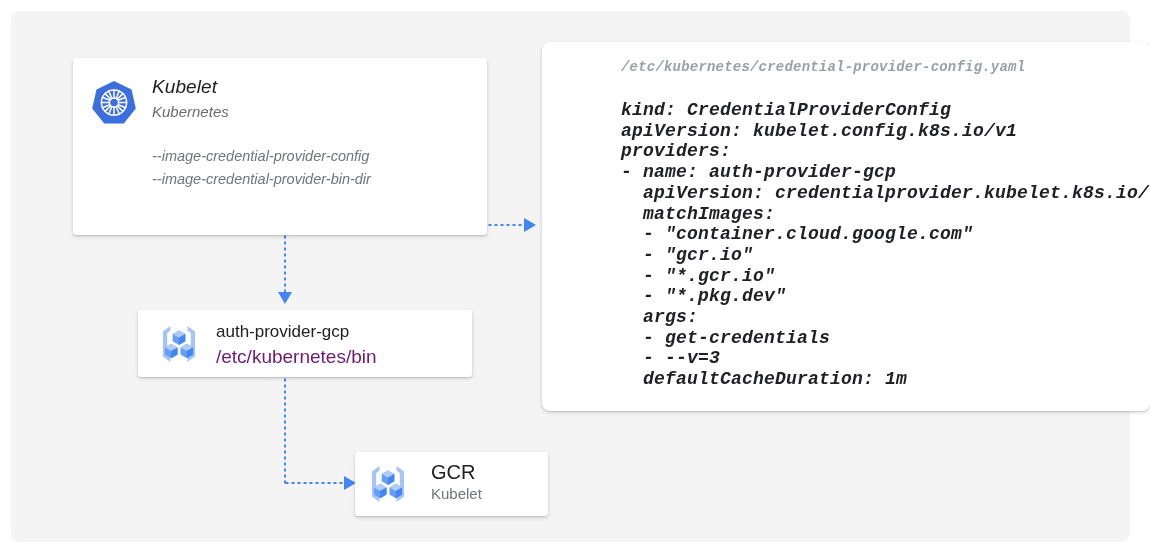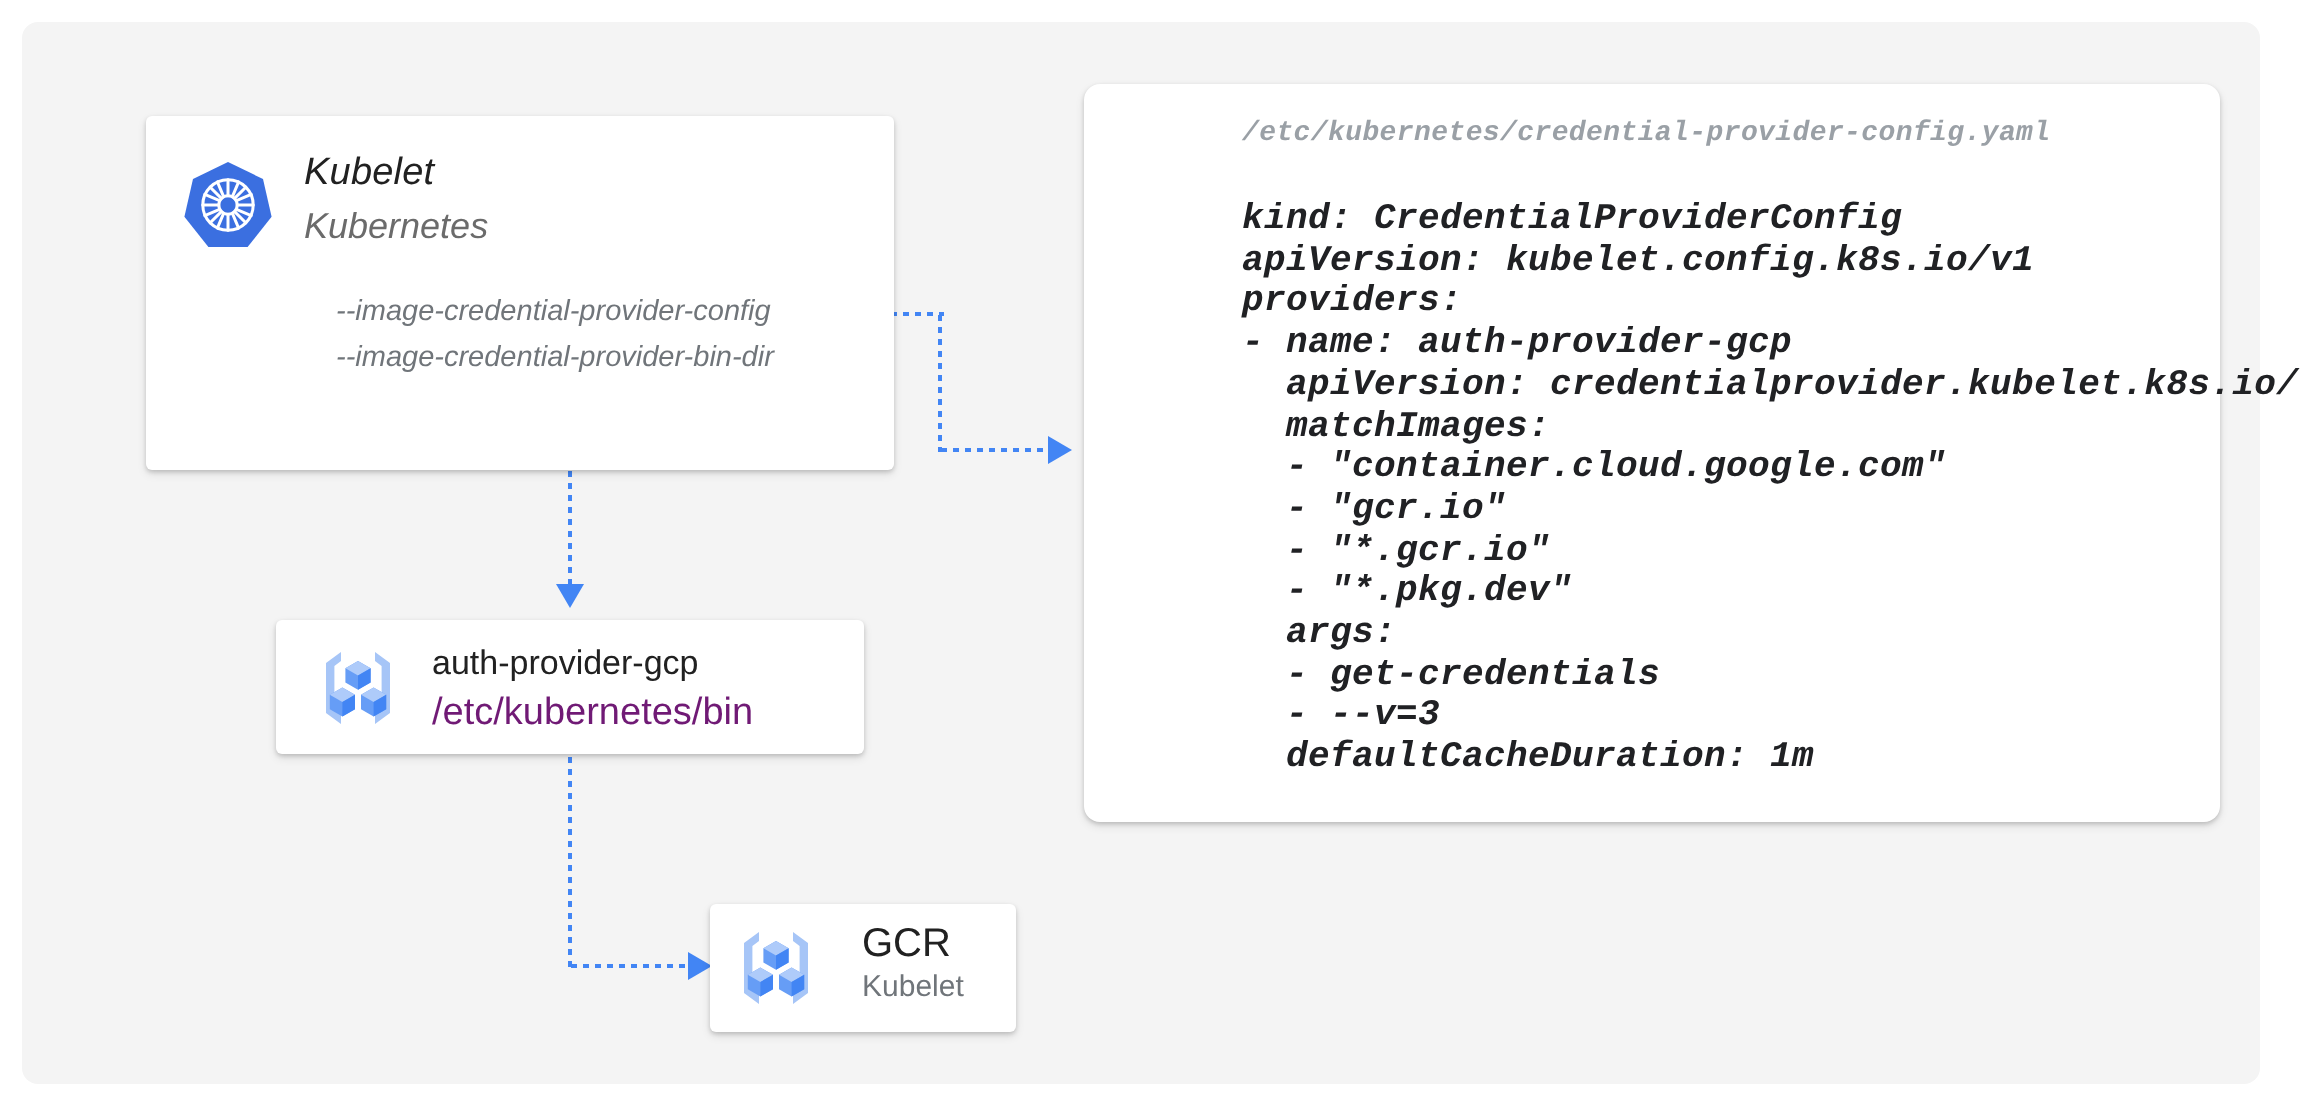"/etc/kubernetes/credential-provider-conf" .card { padding-left: none -> 40px }
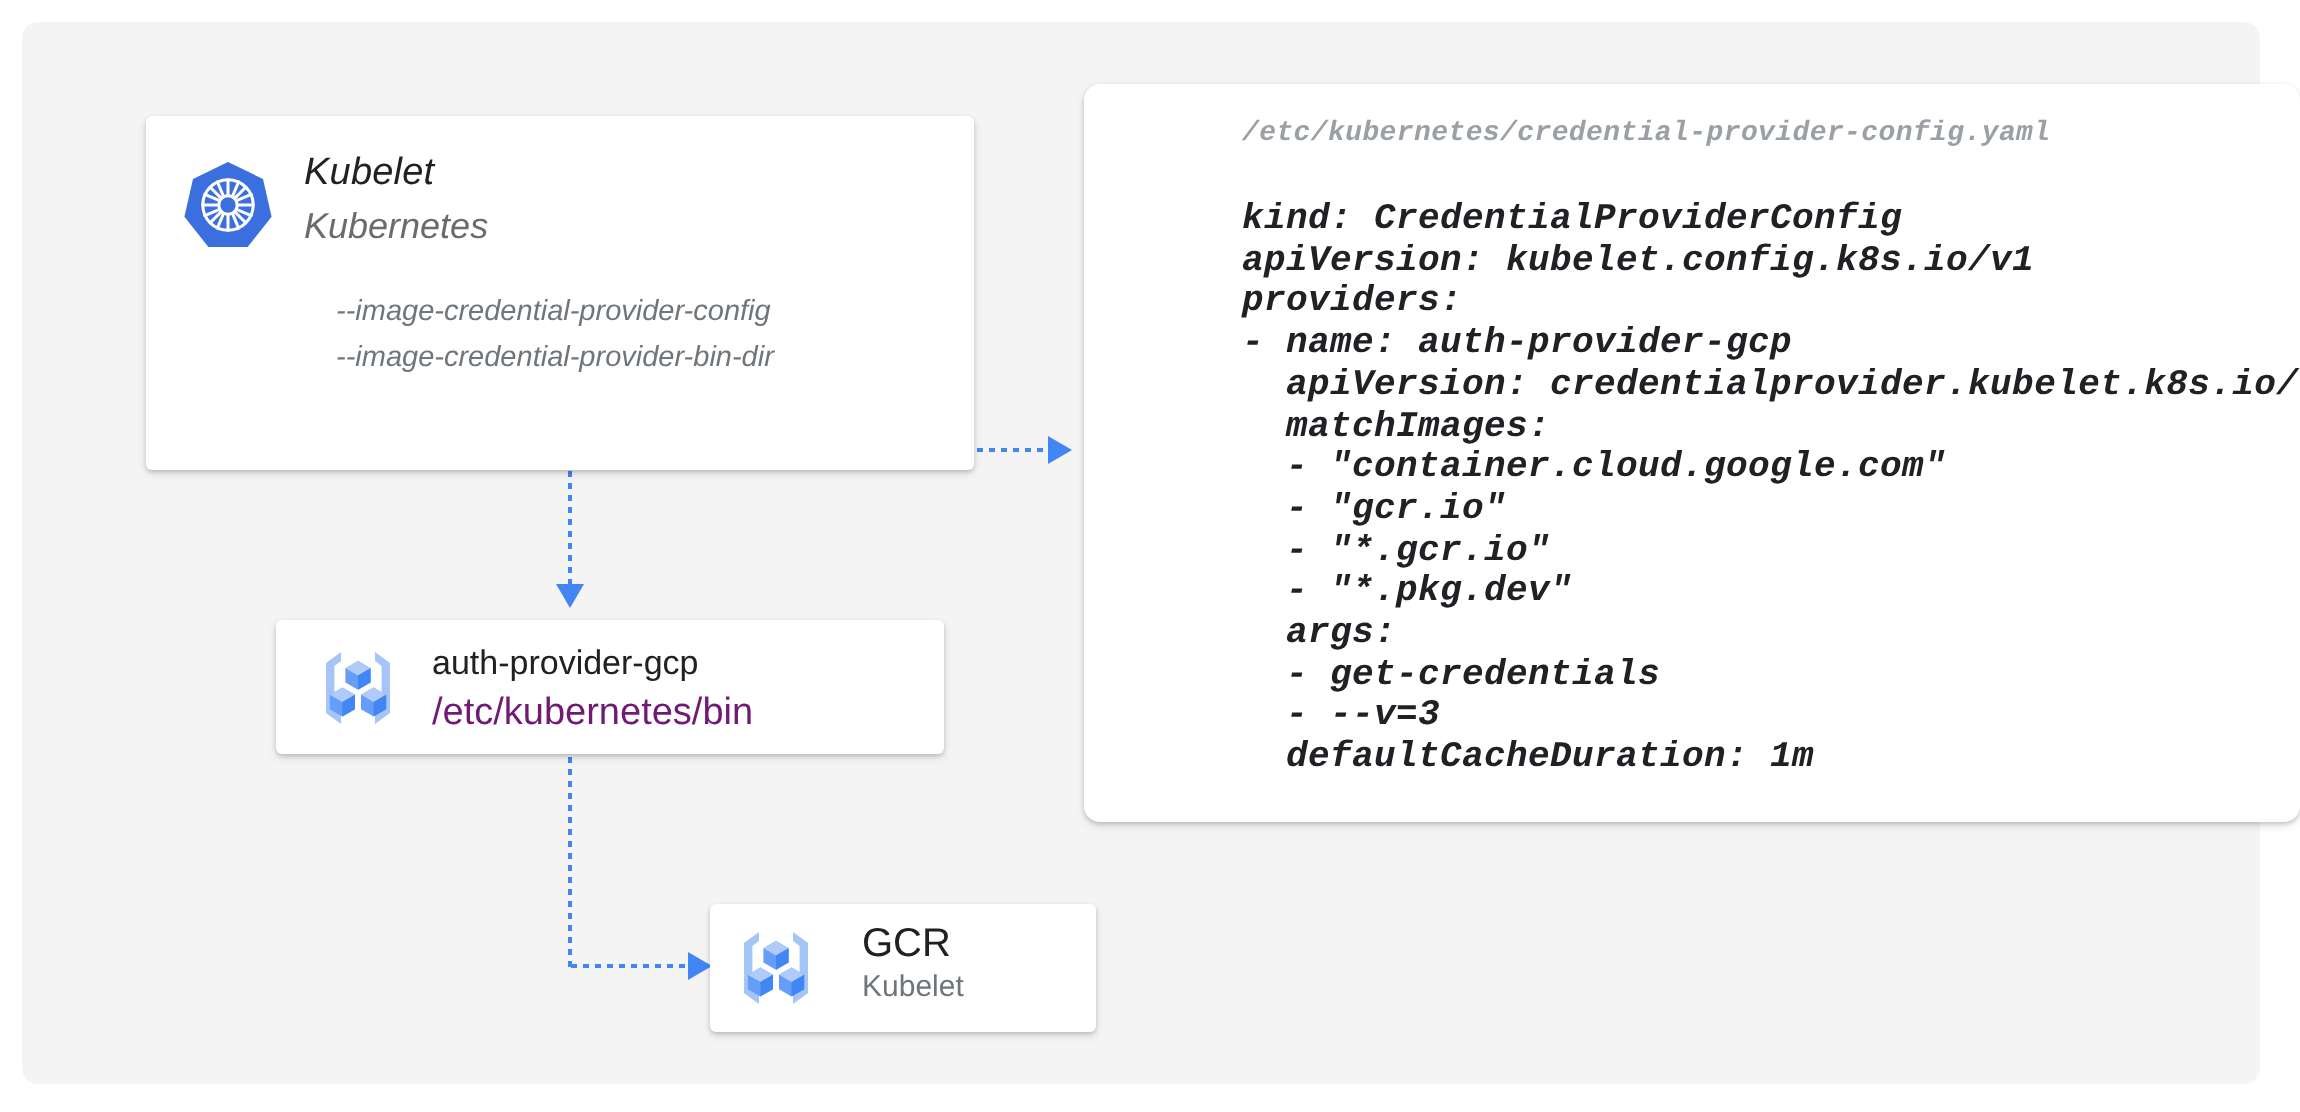"Kubernetes" .kubelet-sub { font-size: 18px -> 15px }
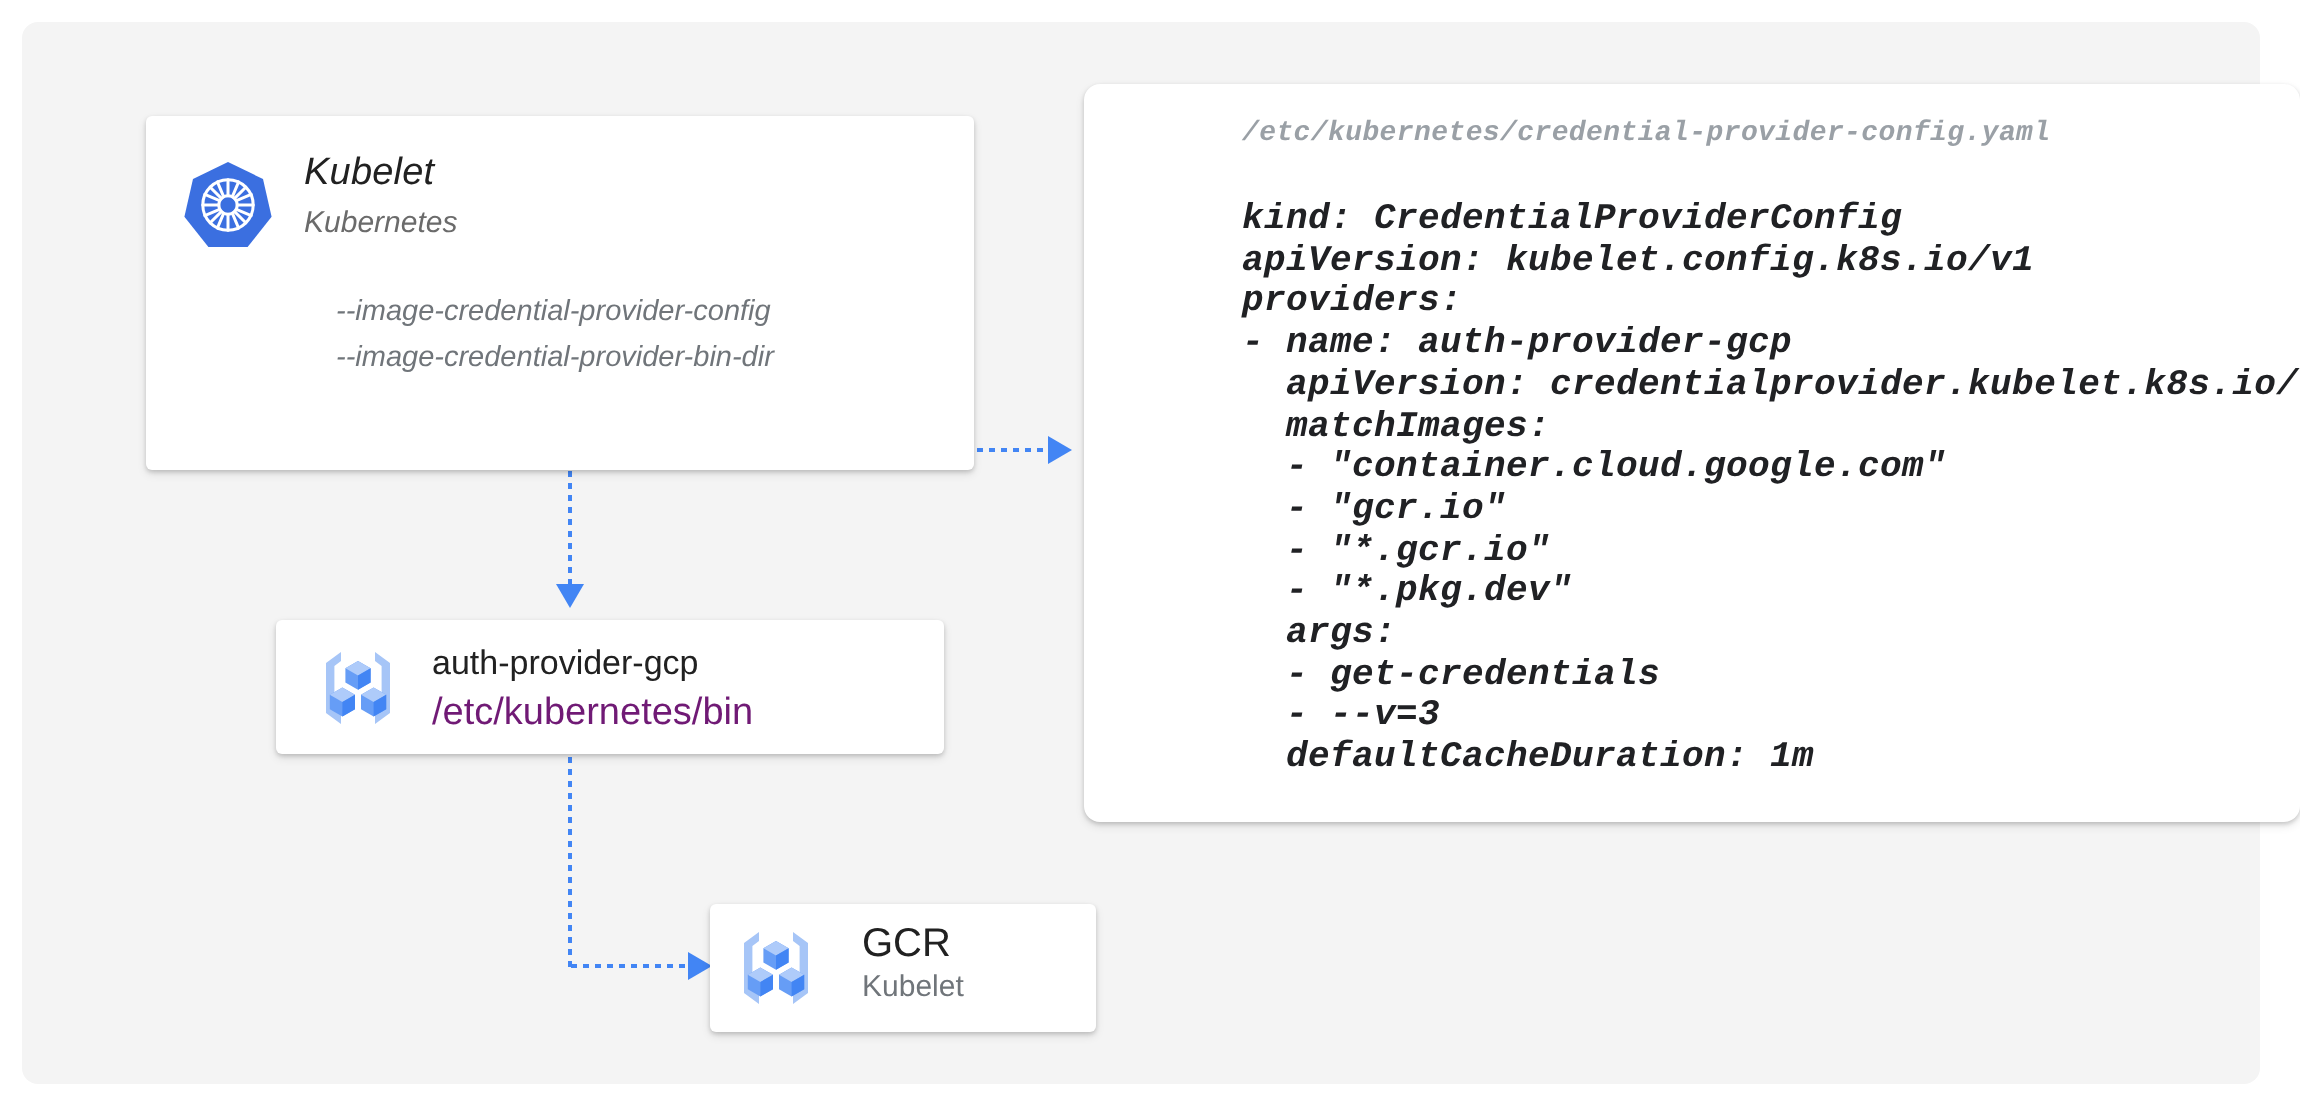"--image-credential-provider-config" .kubelet-flags { margin-left: 16px -> none }
